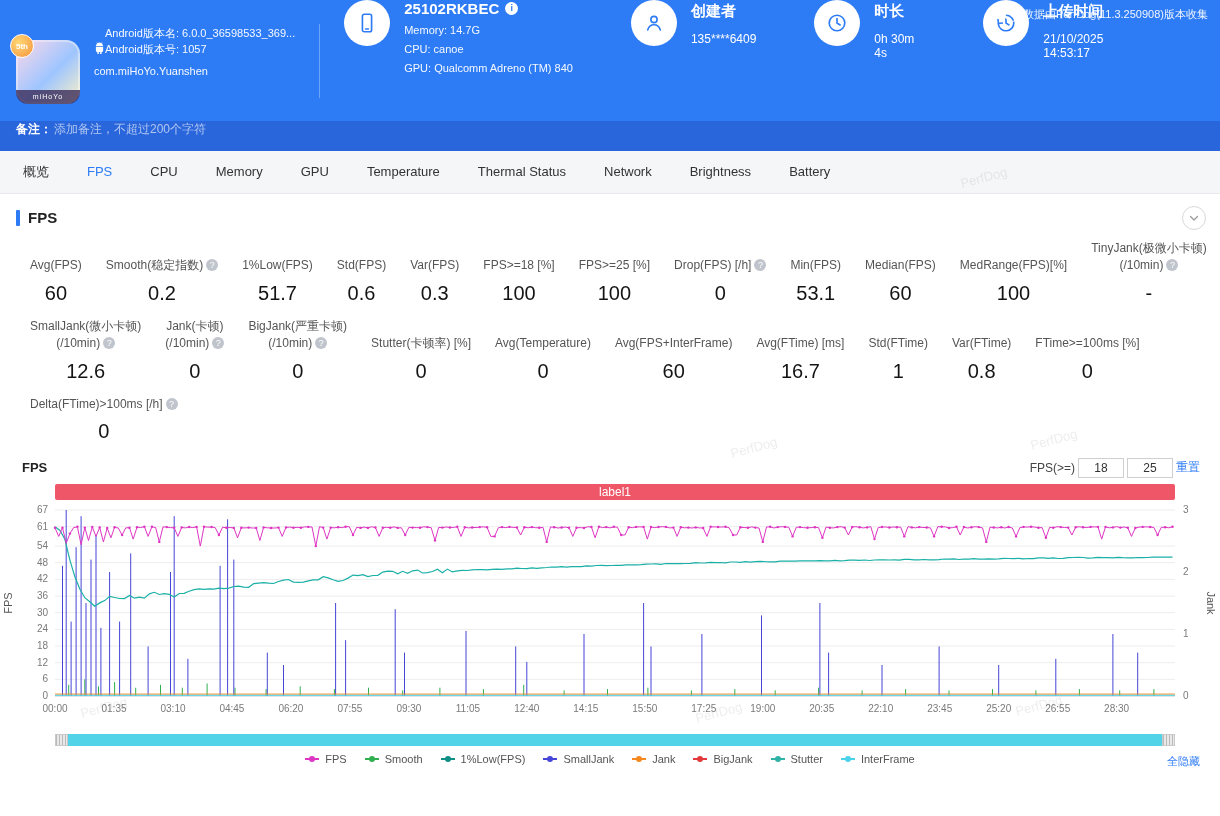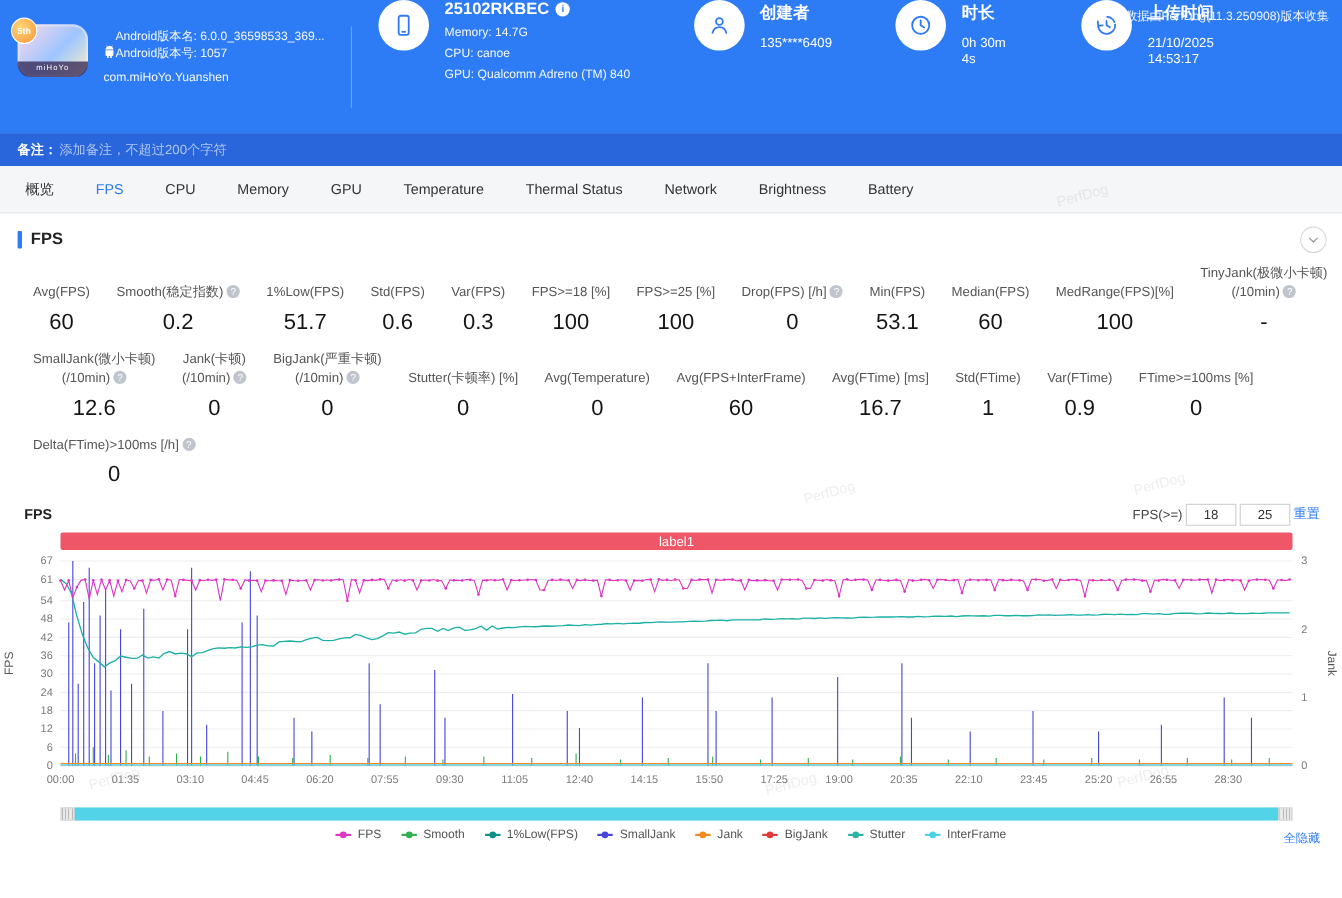"5th" .avatar { height: 48px -> 64px; margin-top: 22px -> 40px }
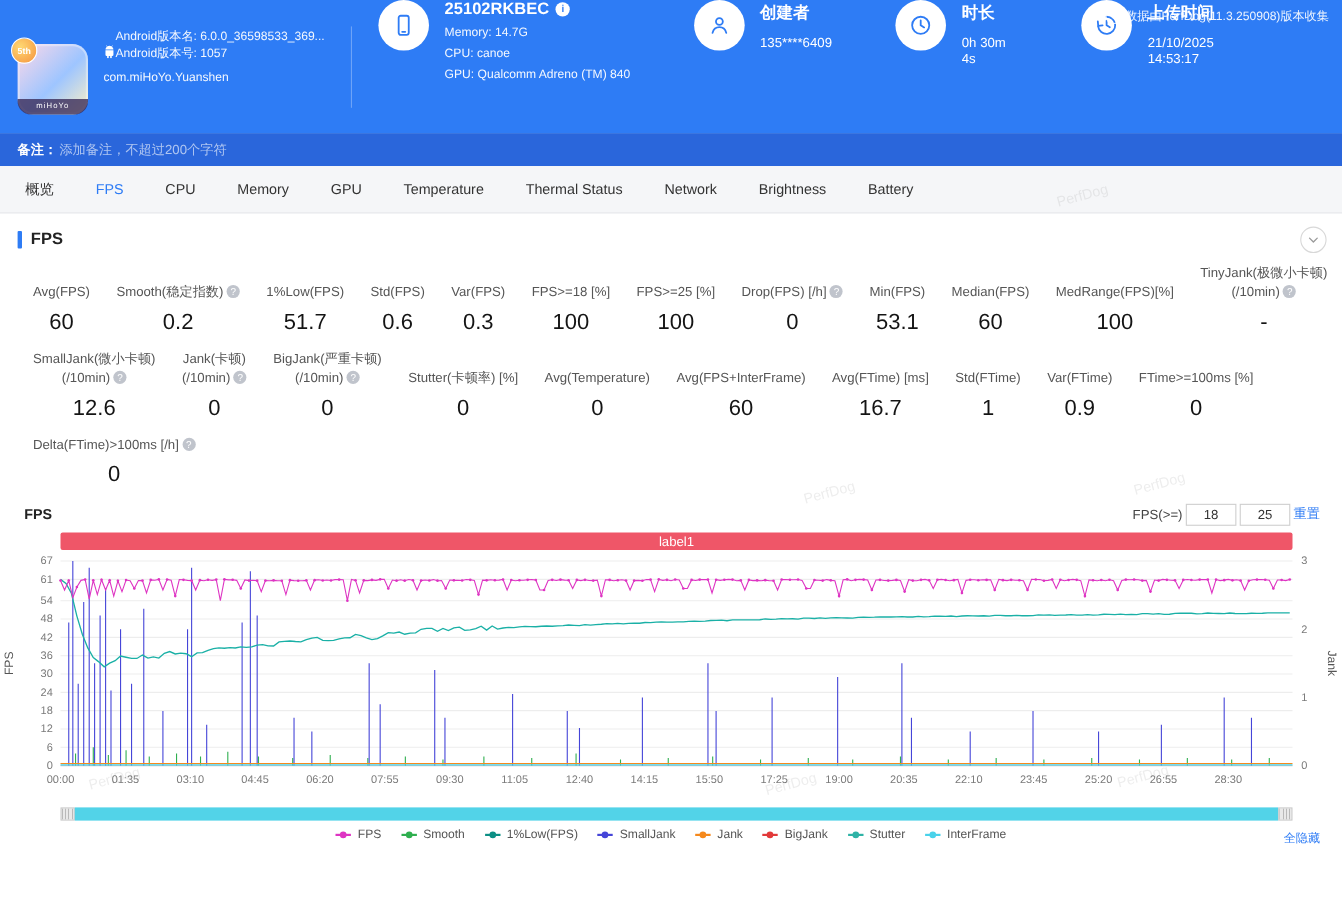"备注：" .note-bar { align-items: center -> flex-start }
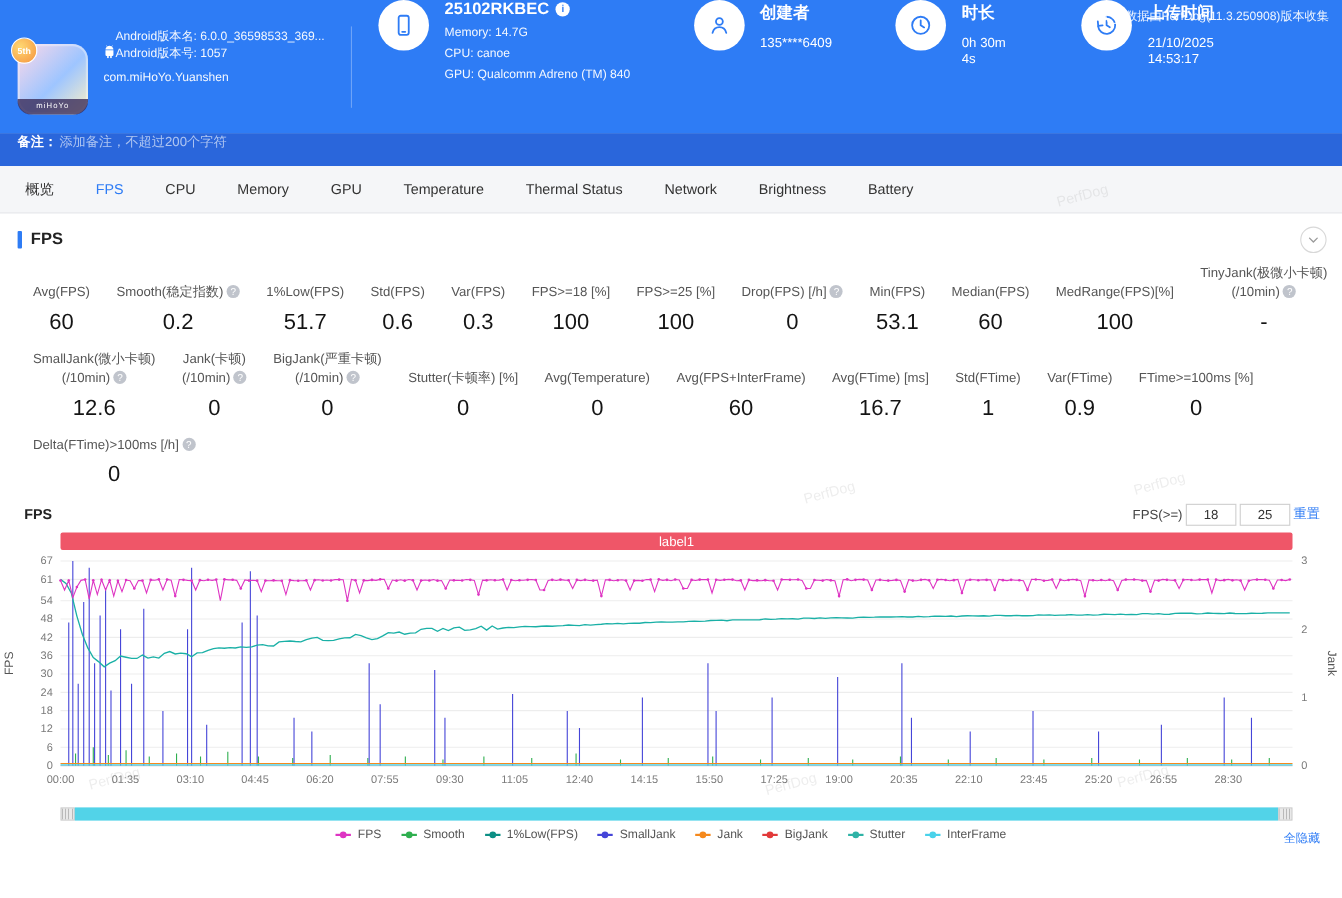"0.9" div.stat-value { text: 0.9 -> 0.8 }
